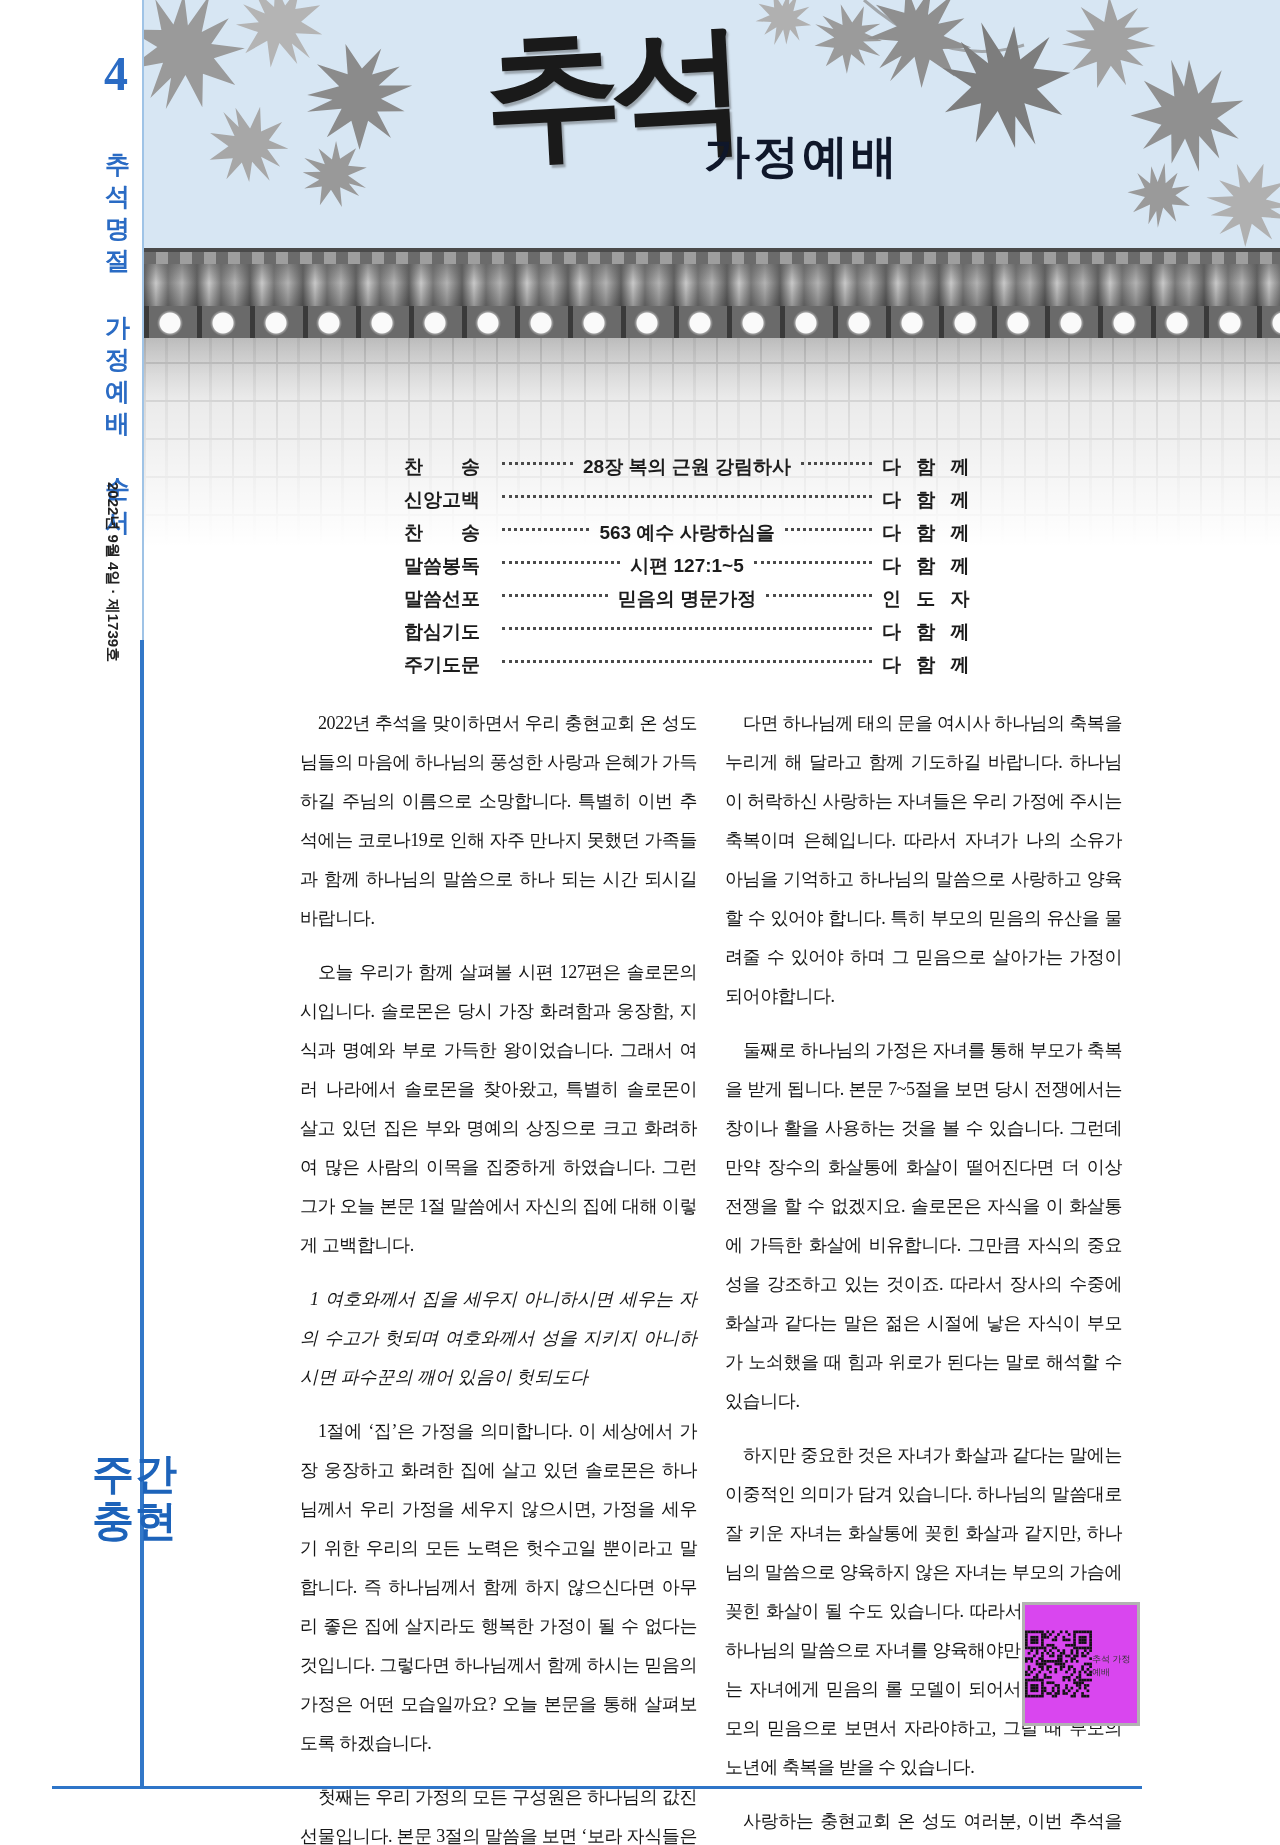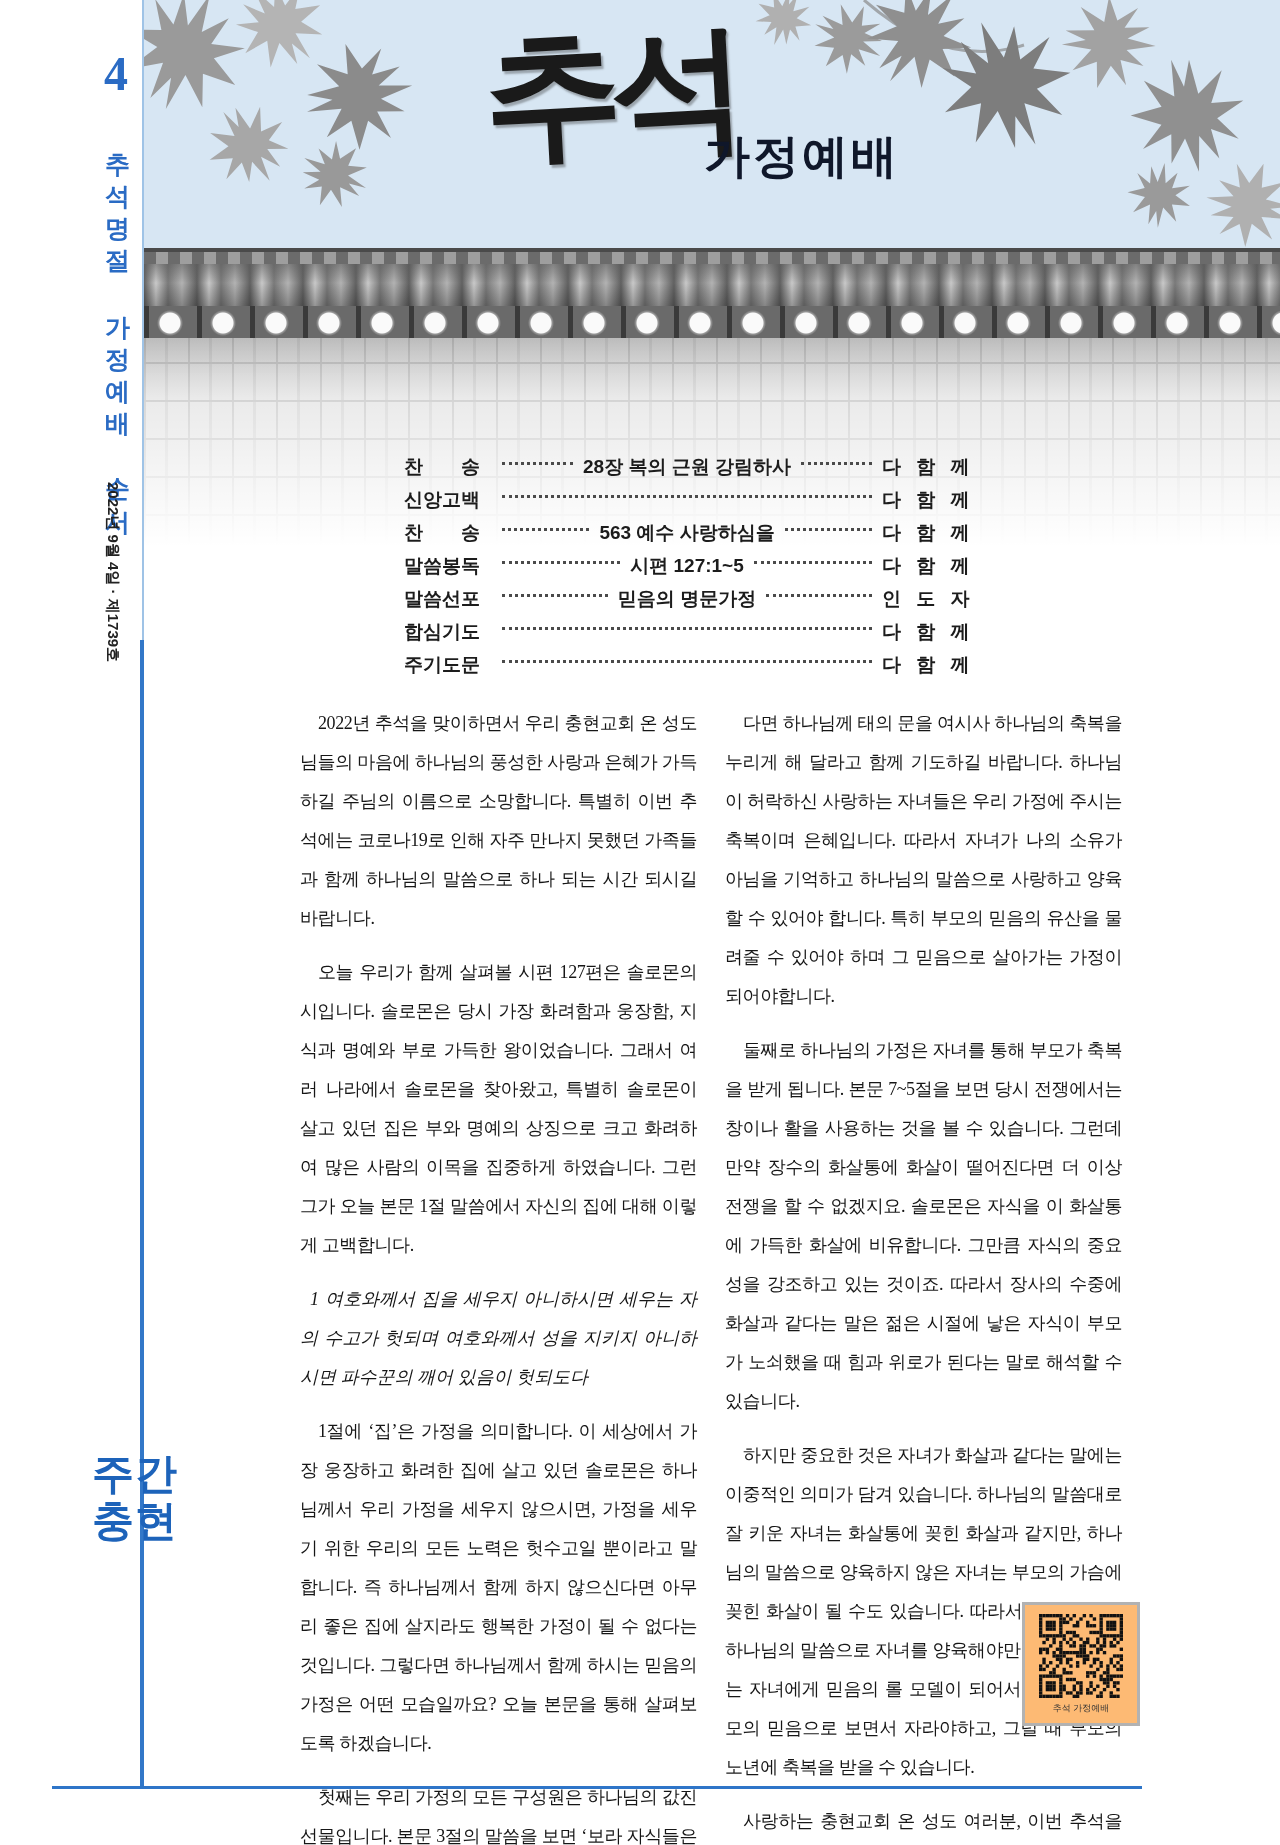"추석 가정예배" .qr-box { background: #fdba74 -> #d946ef; flex-direction: column -> row }
